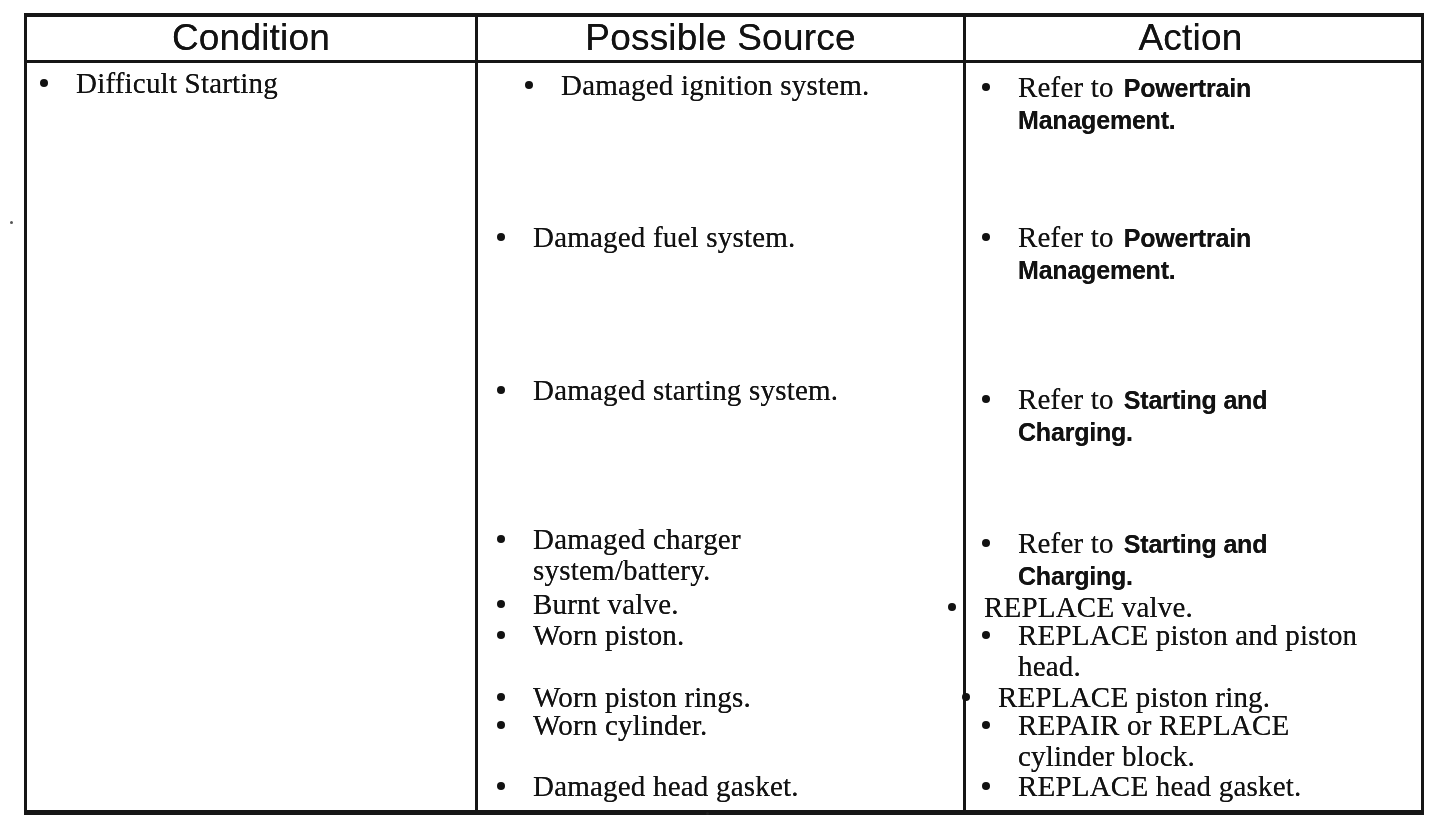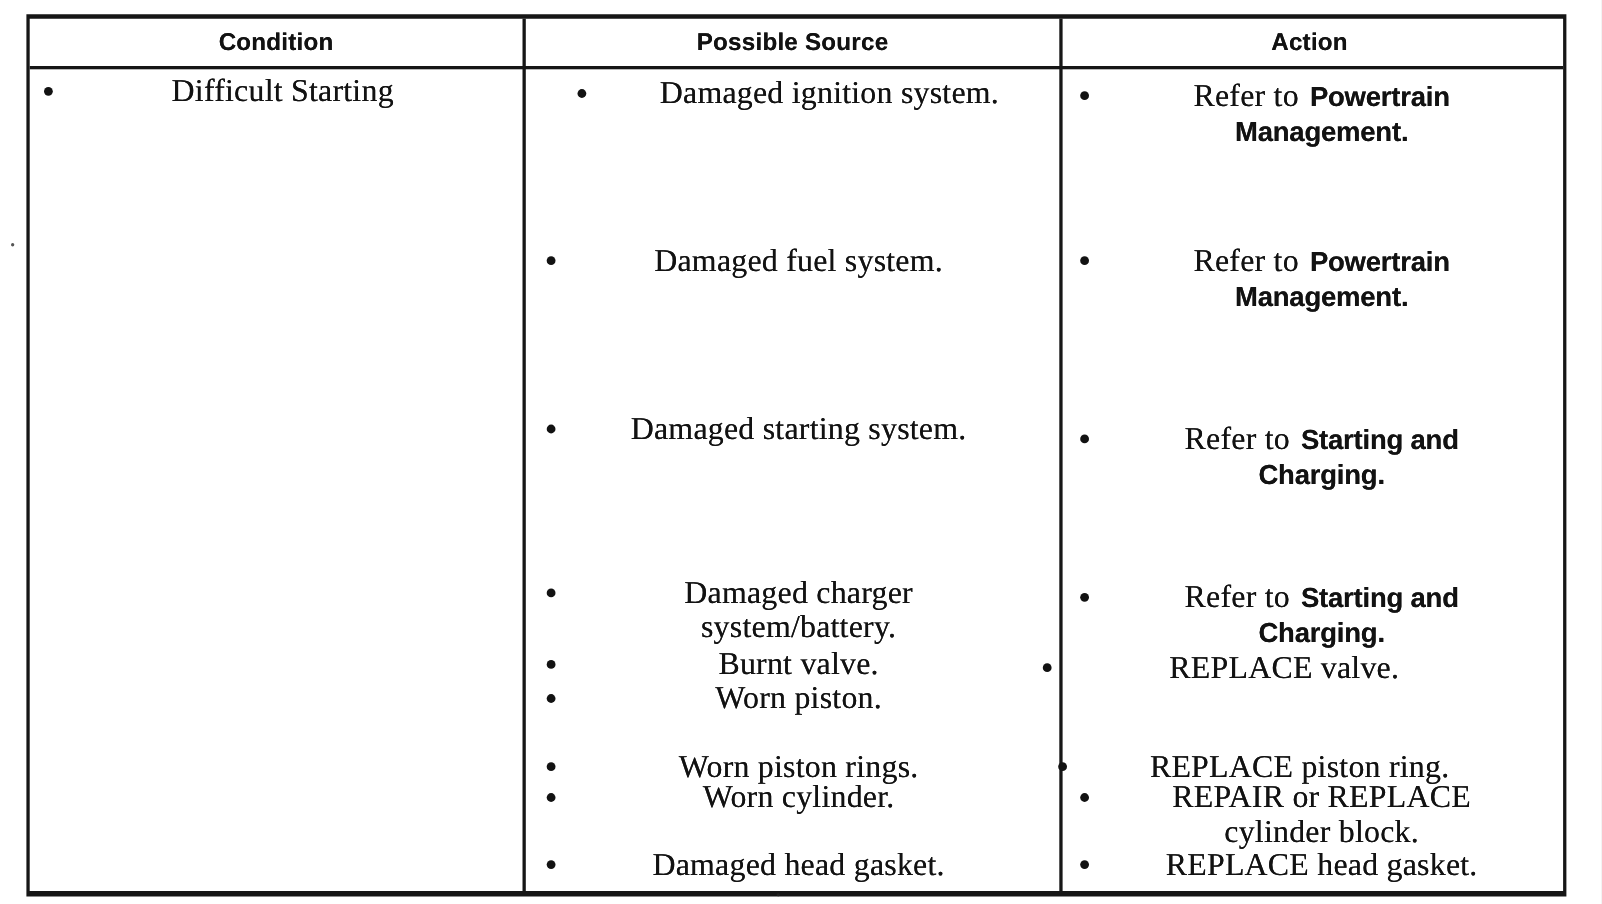"Condition" .hcell { font-size: 22px -> 37px; font-weight: 700 -> 400 }
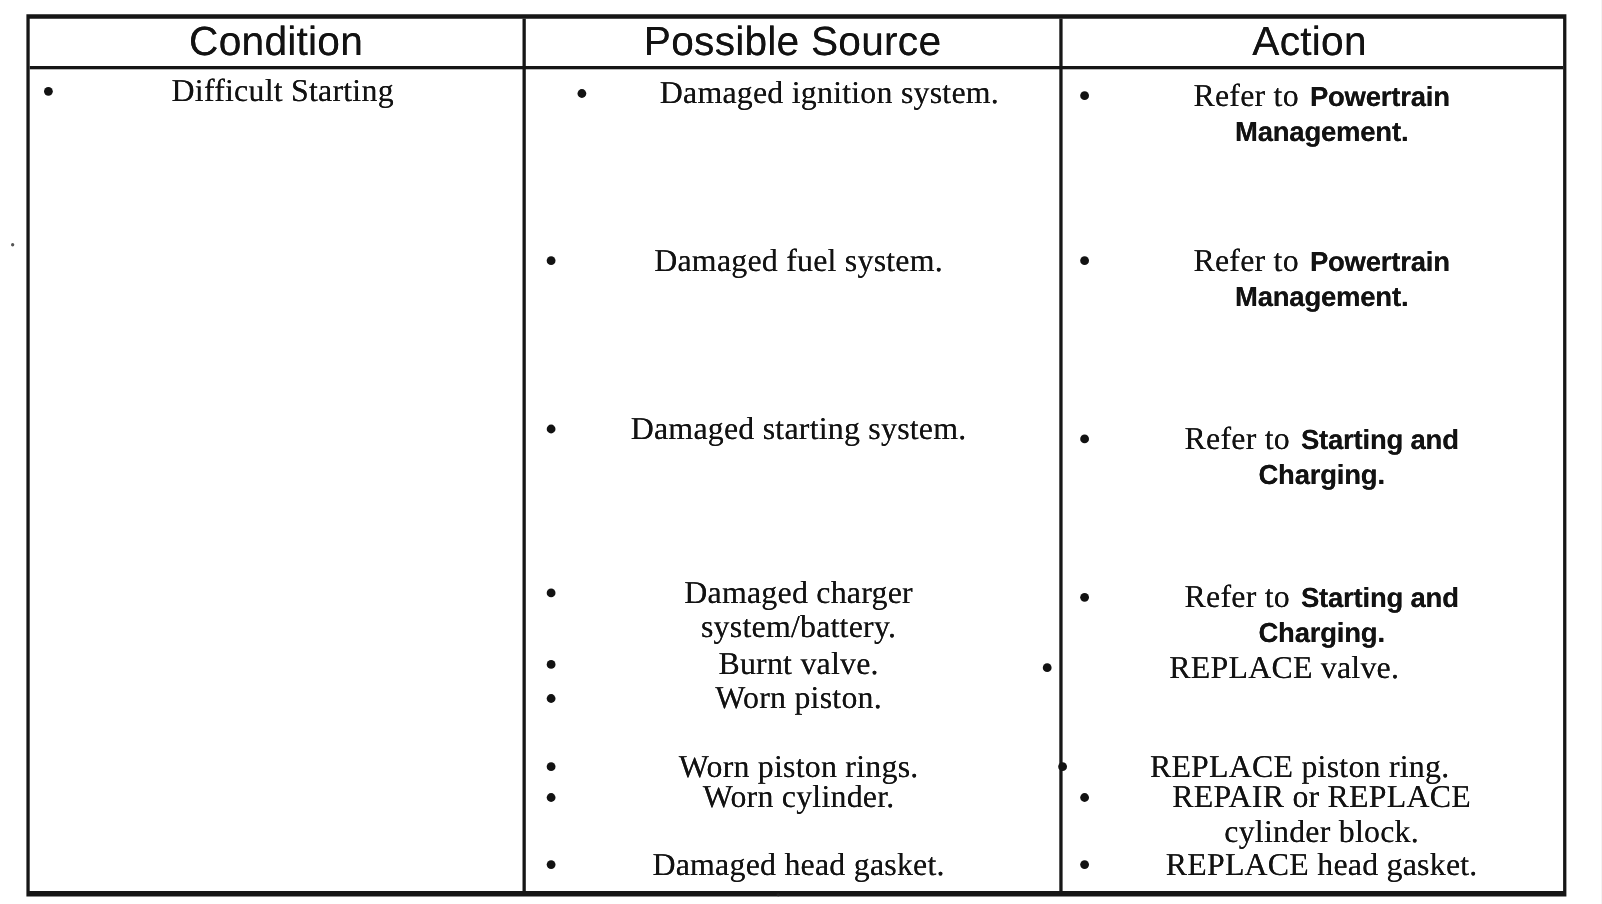"Difficult Starting" .item { text-align: center -> none }
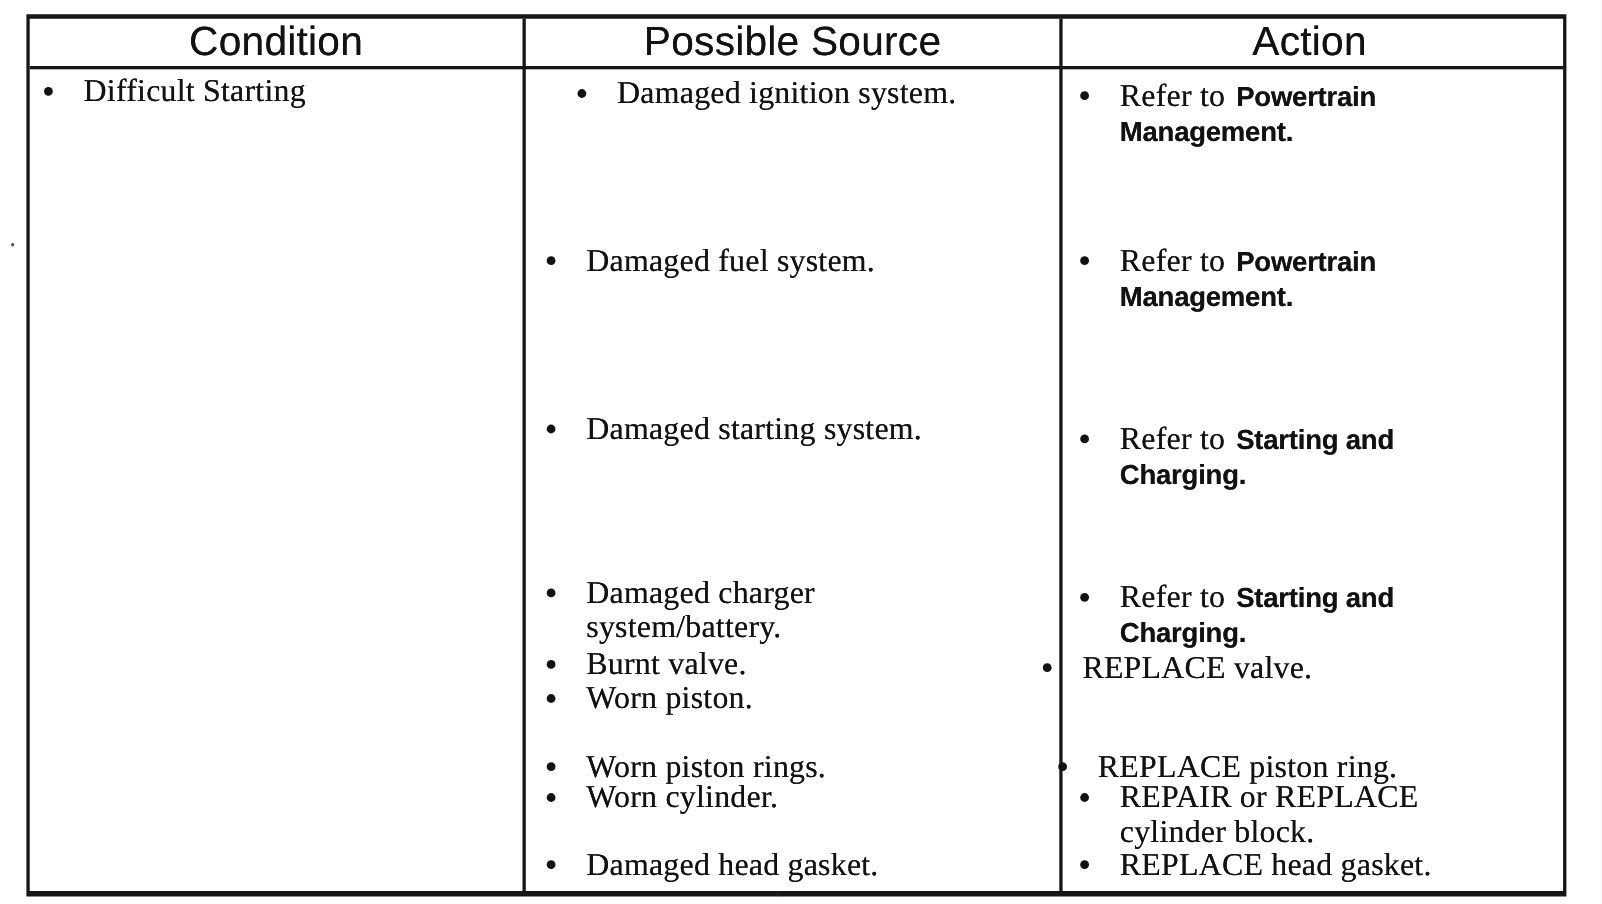"REPLACE piston and piston" div.item { html: none -> <div> <span></span> <span>REPLACE piston and piston head.</span> </div> }
